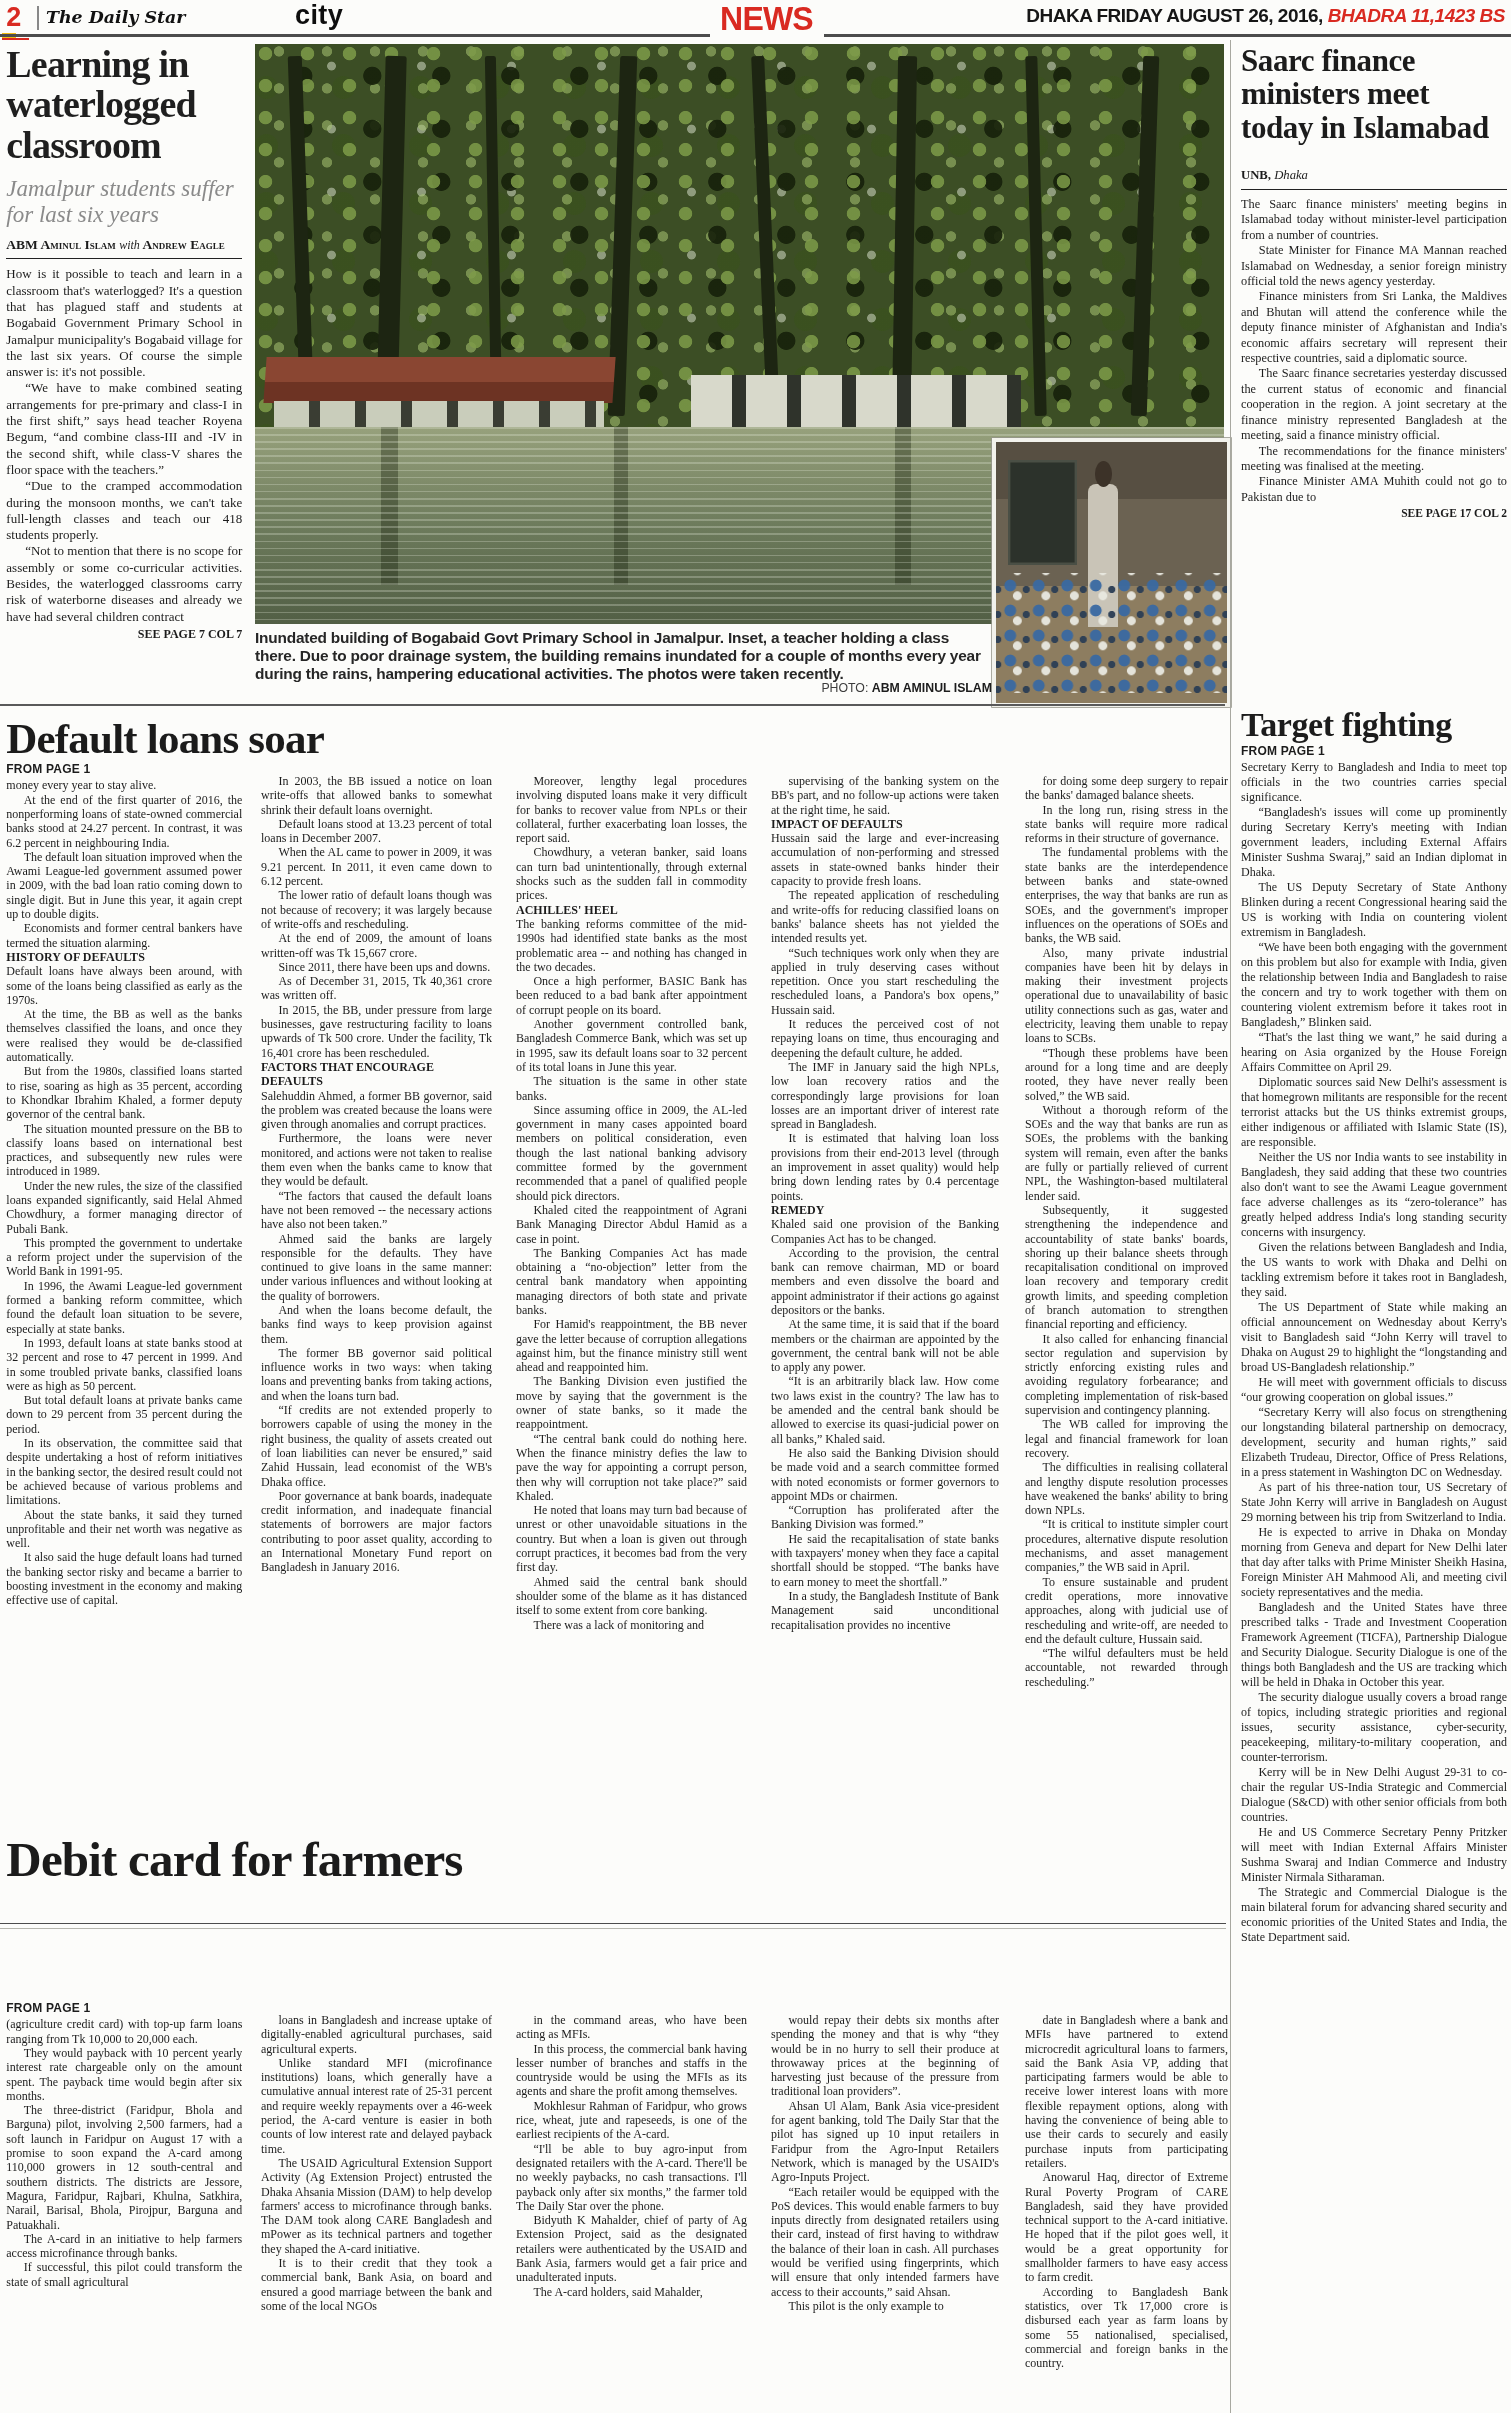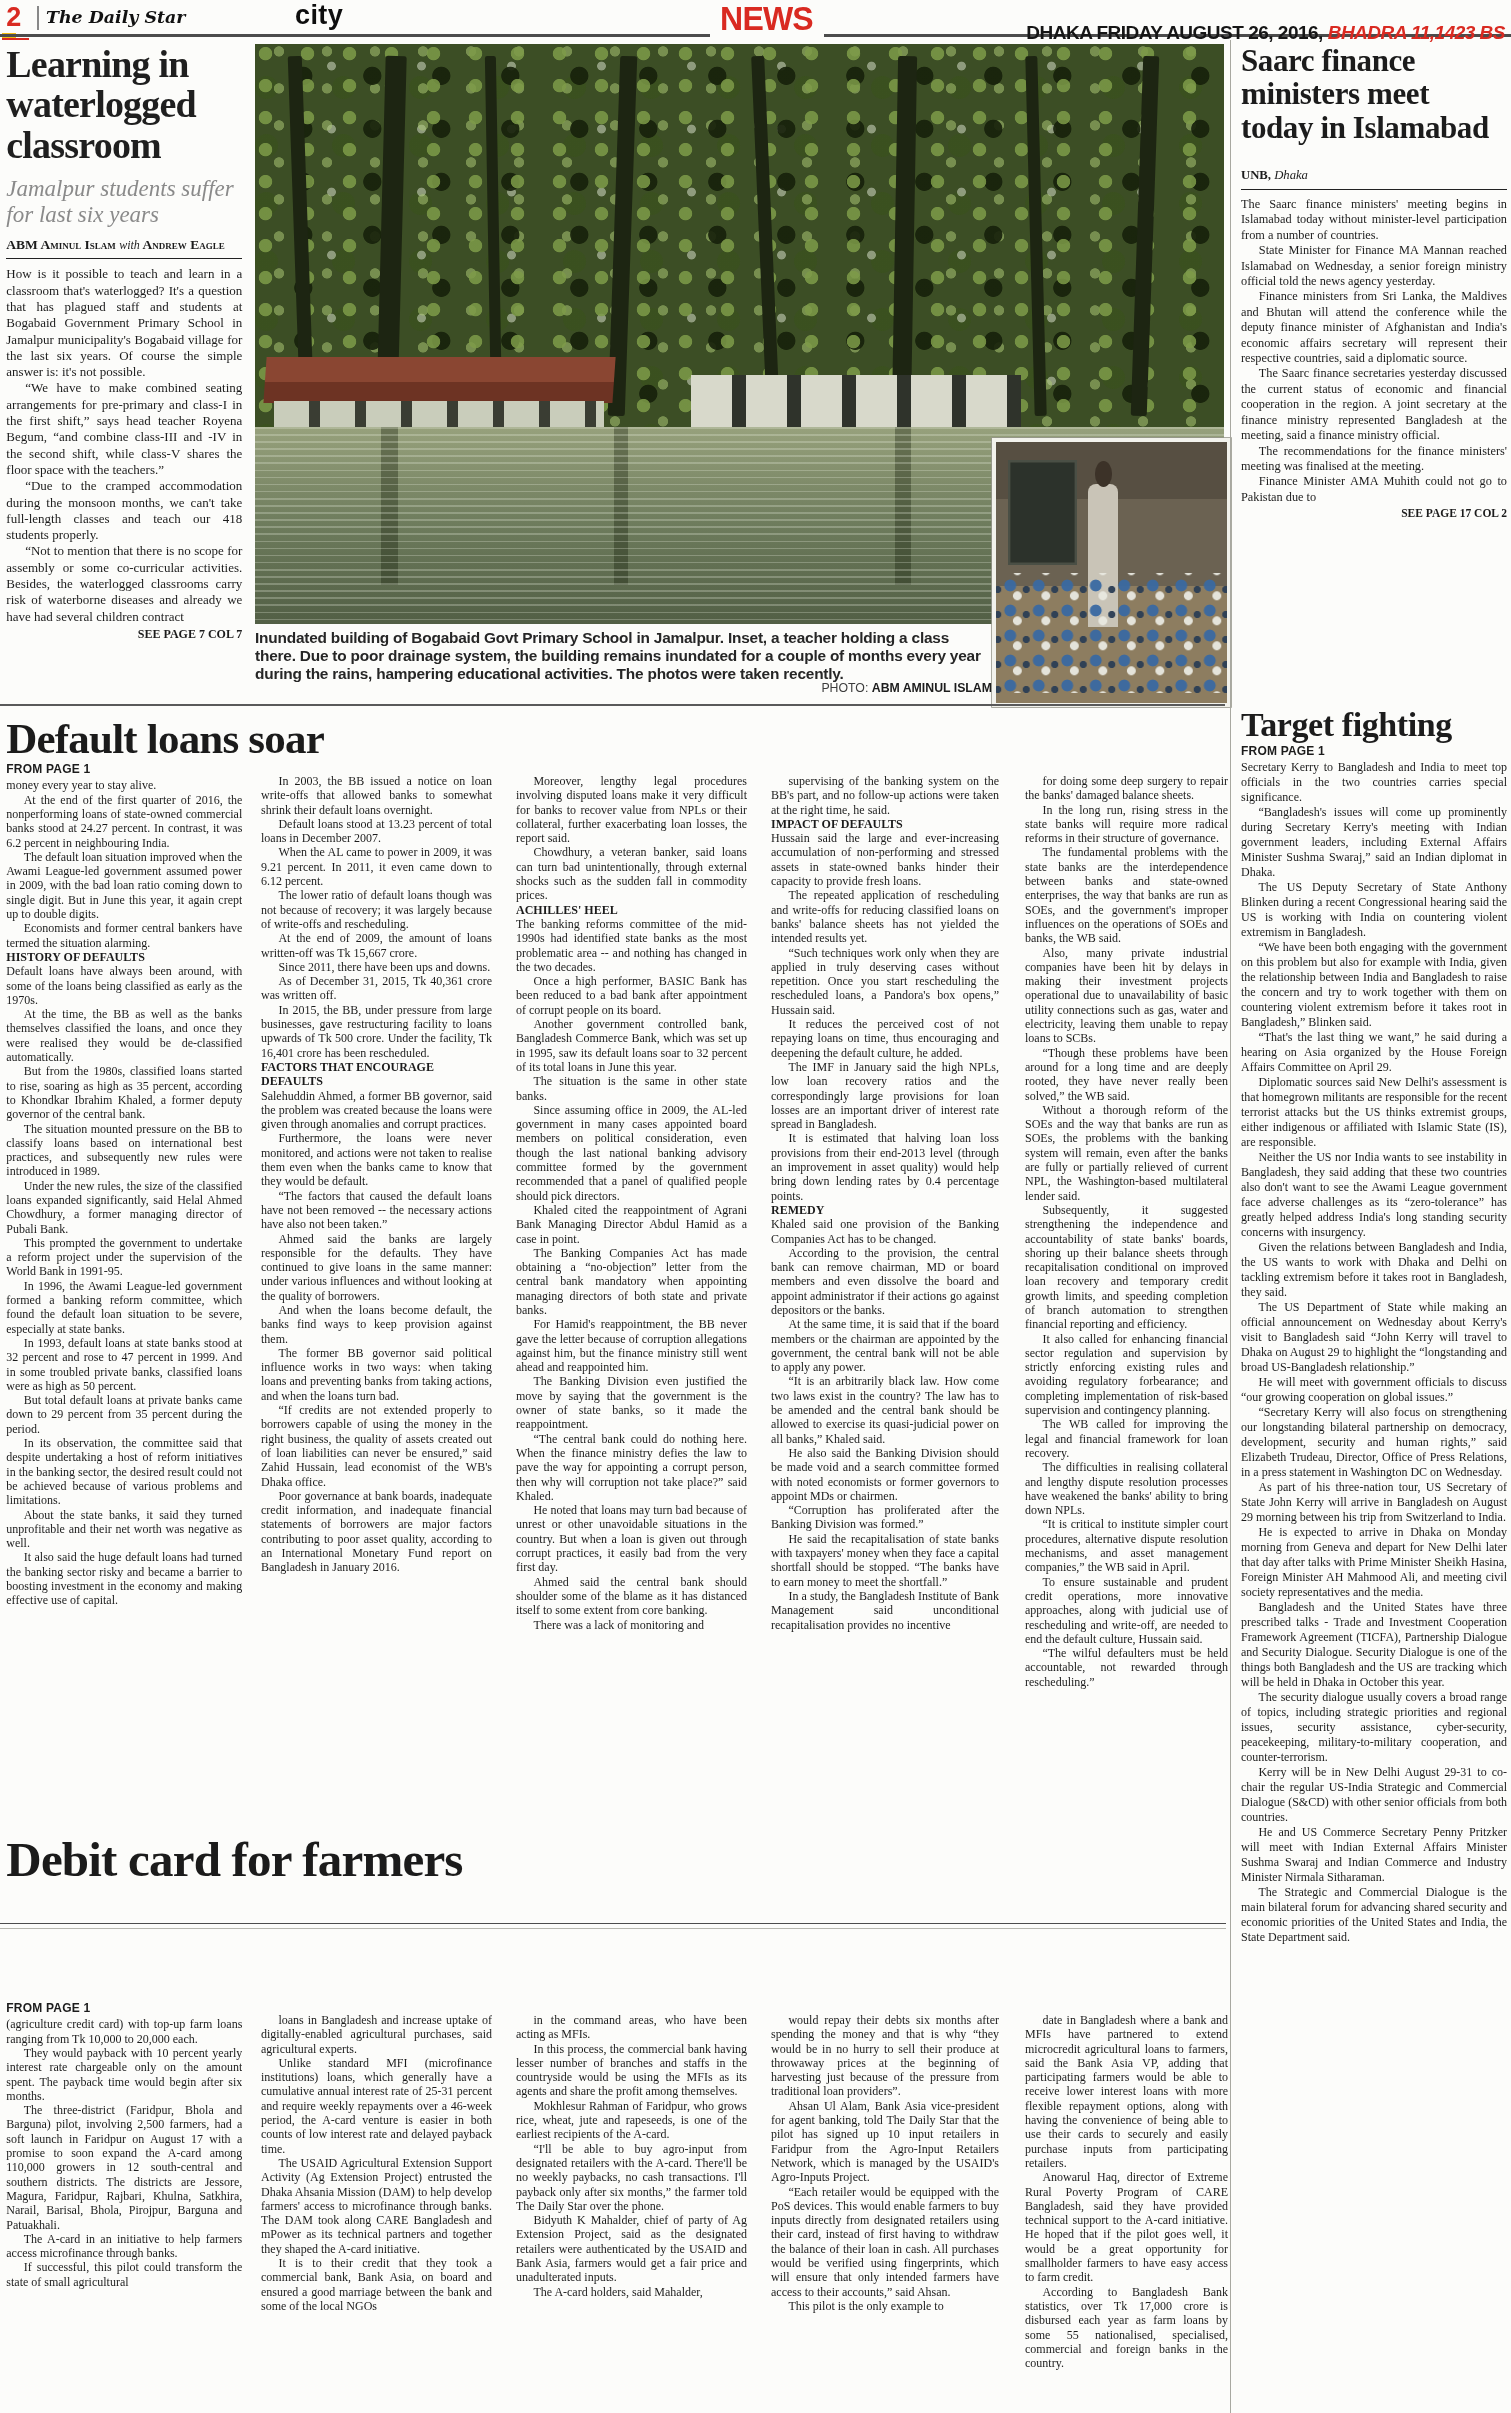"DHAKA FRIDAY AUGUST 26, 2016," .mh-date { top: 22px -> 5px }
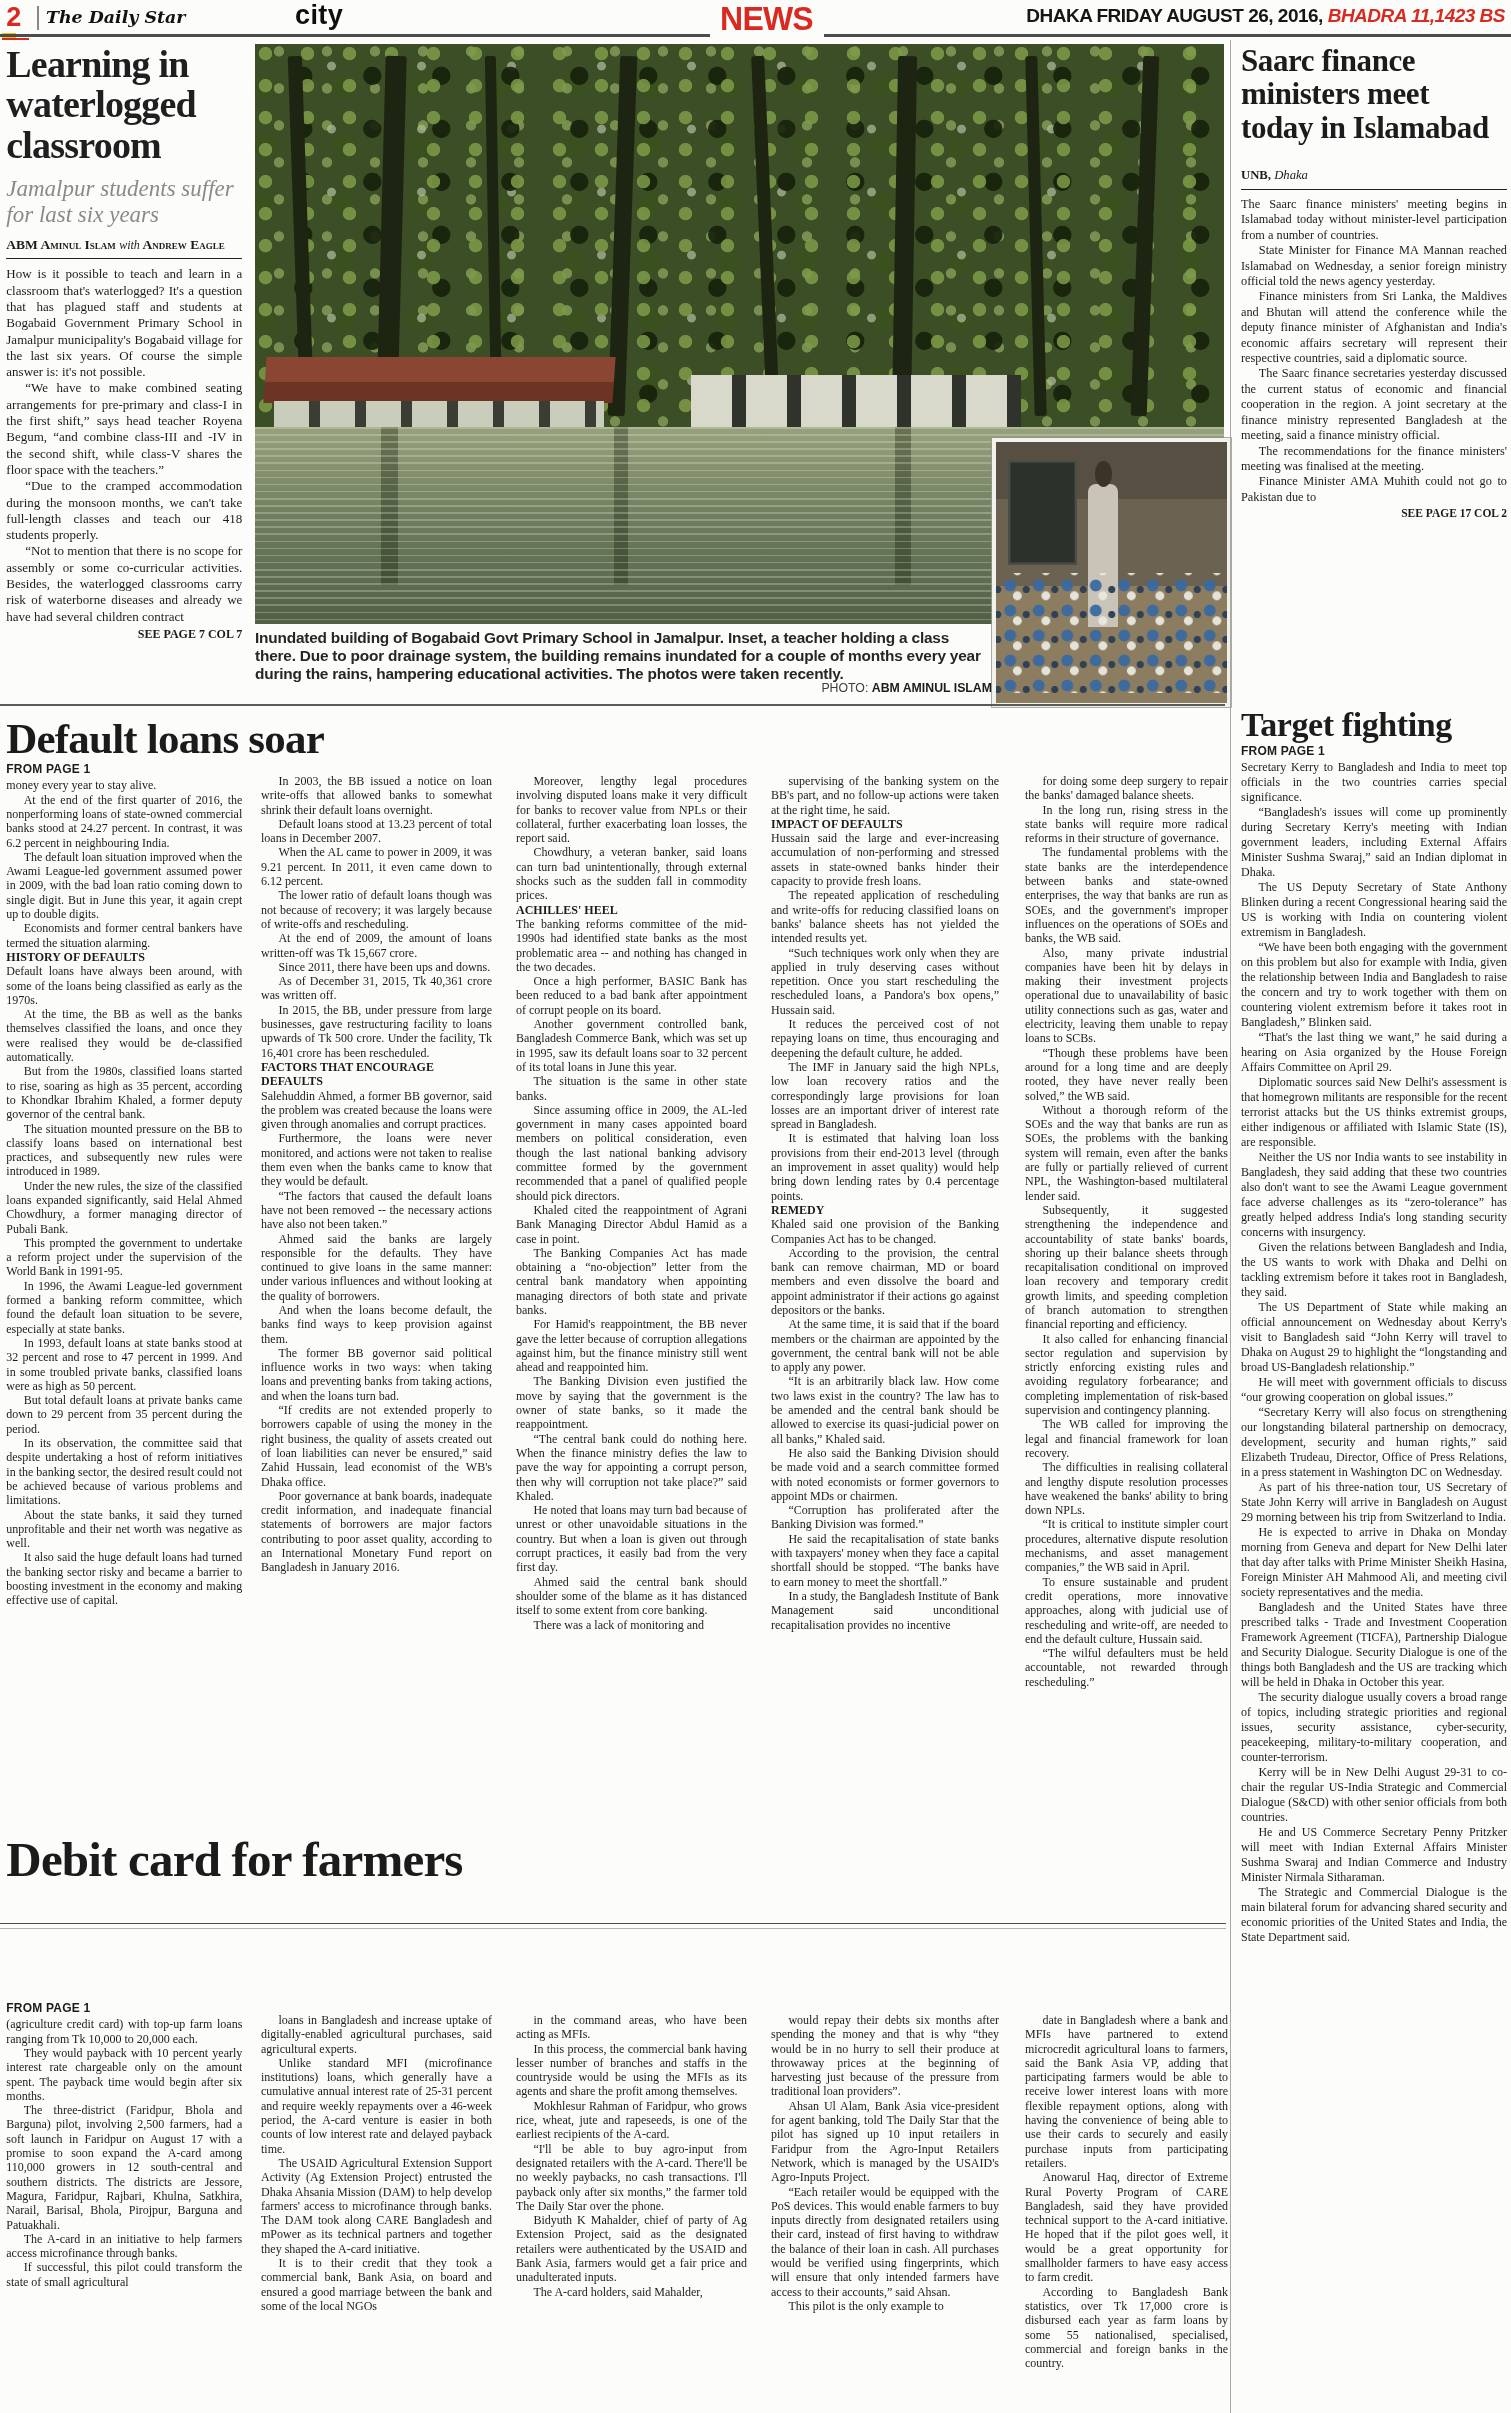"He noted that loans may" p { text: easily -> becomes }
